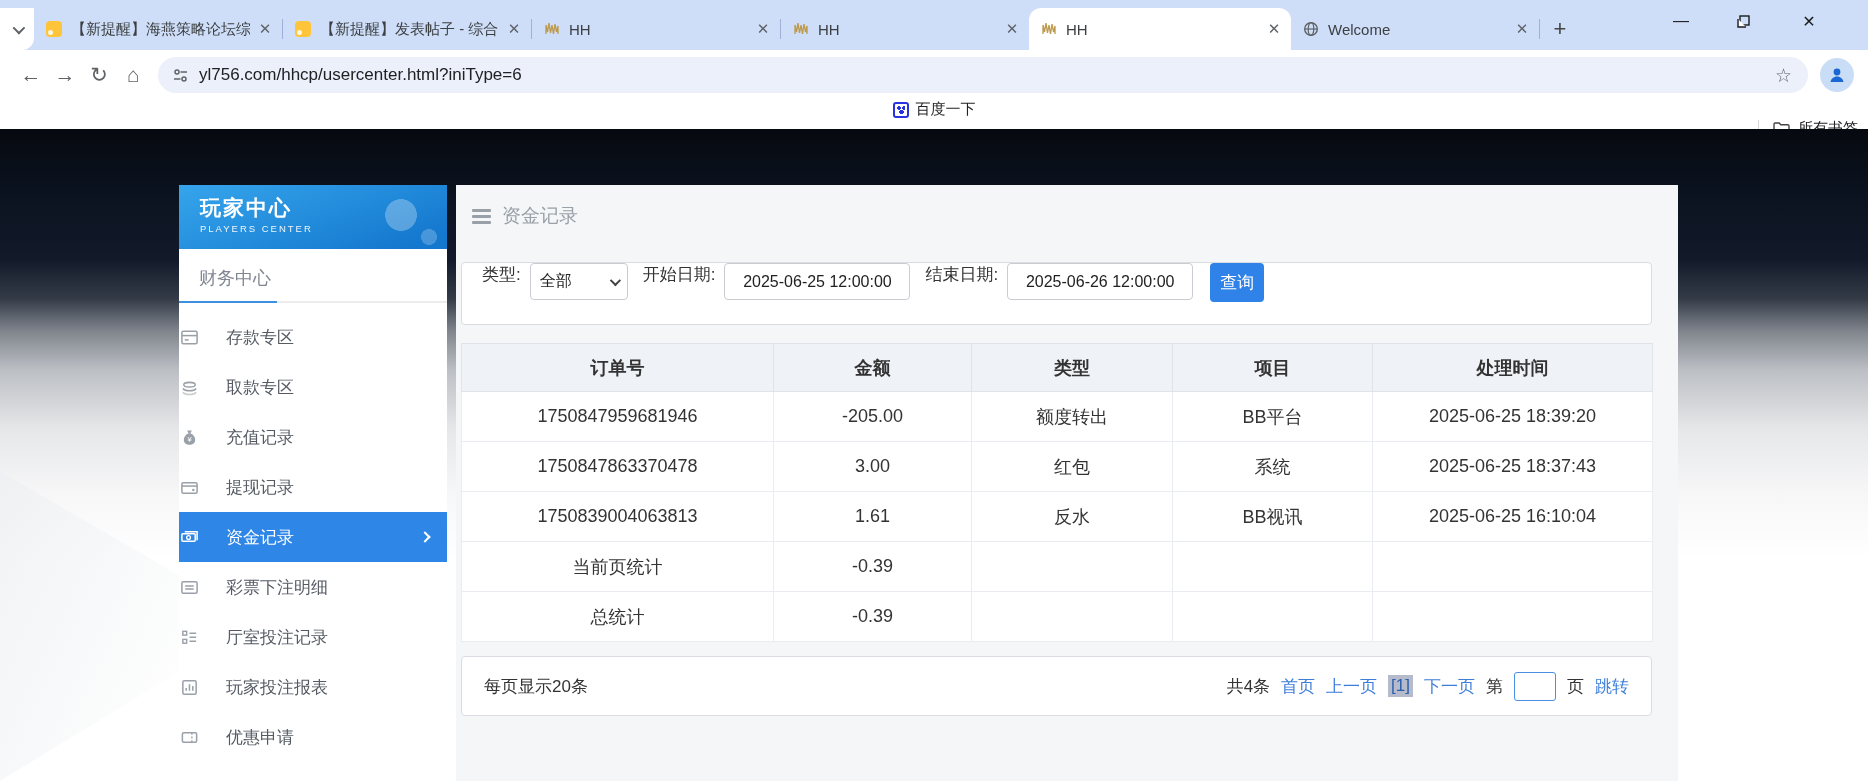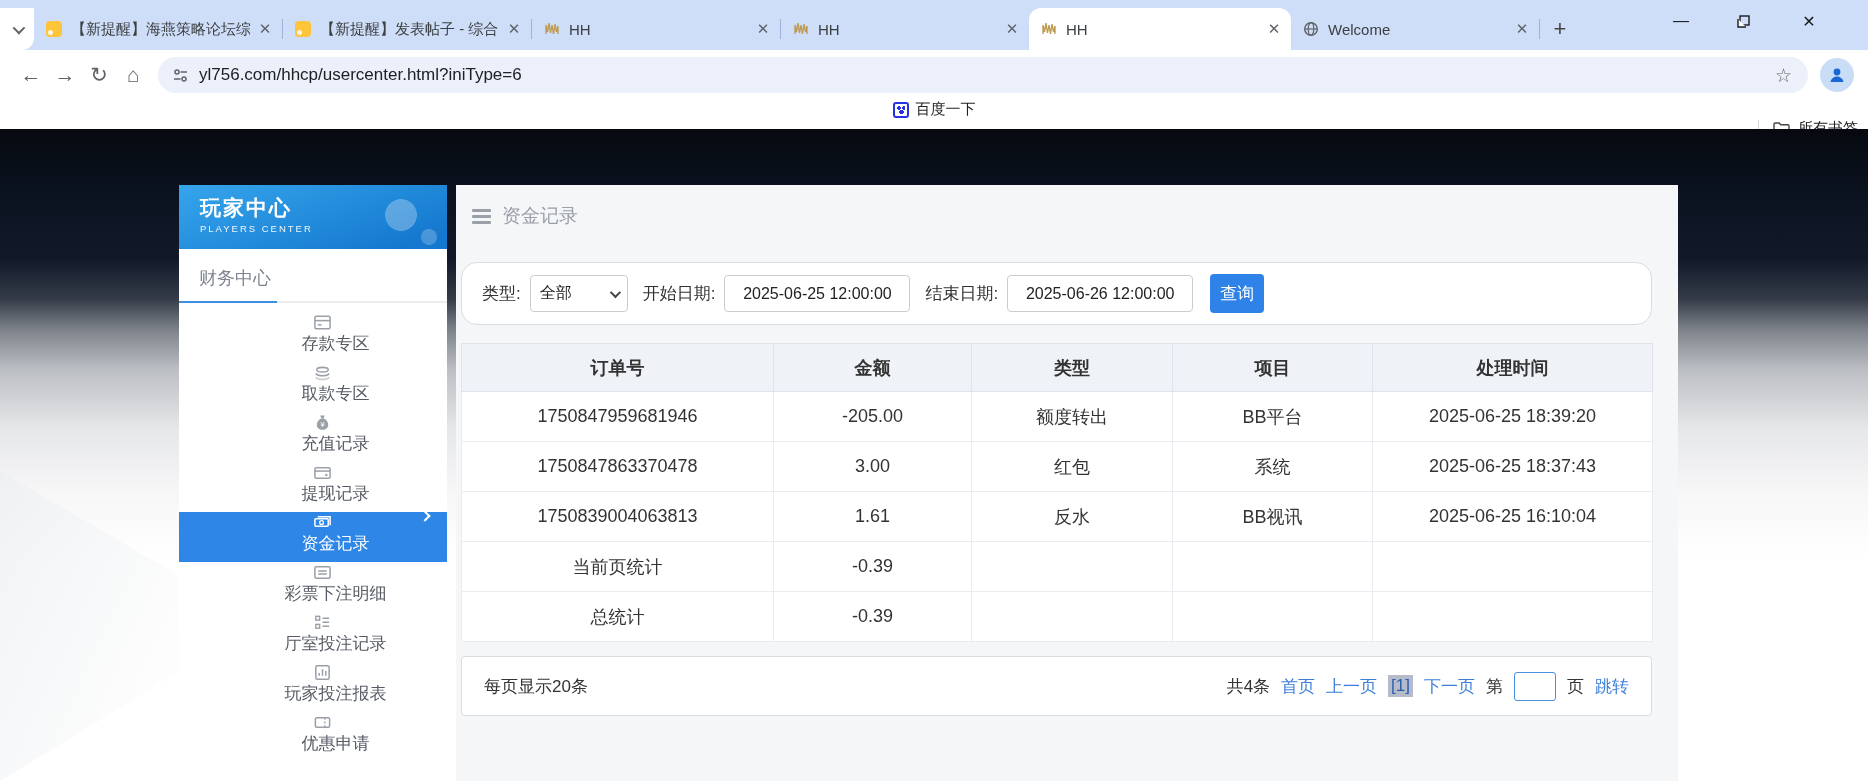"类型:" .filtercard { align-items: center -> none; border-radius: 16px -> none }
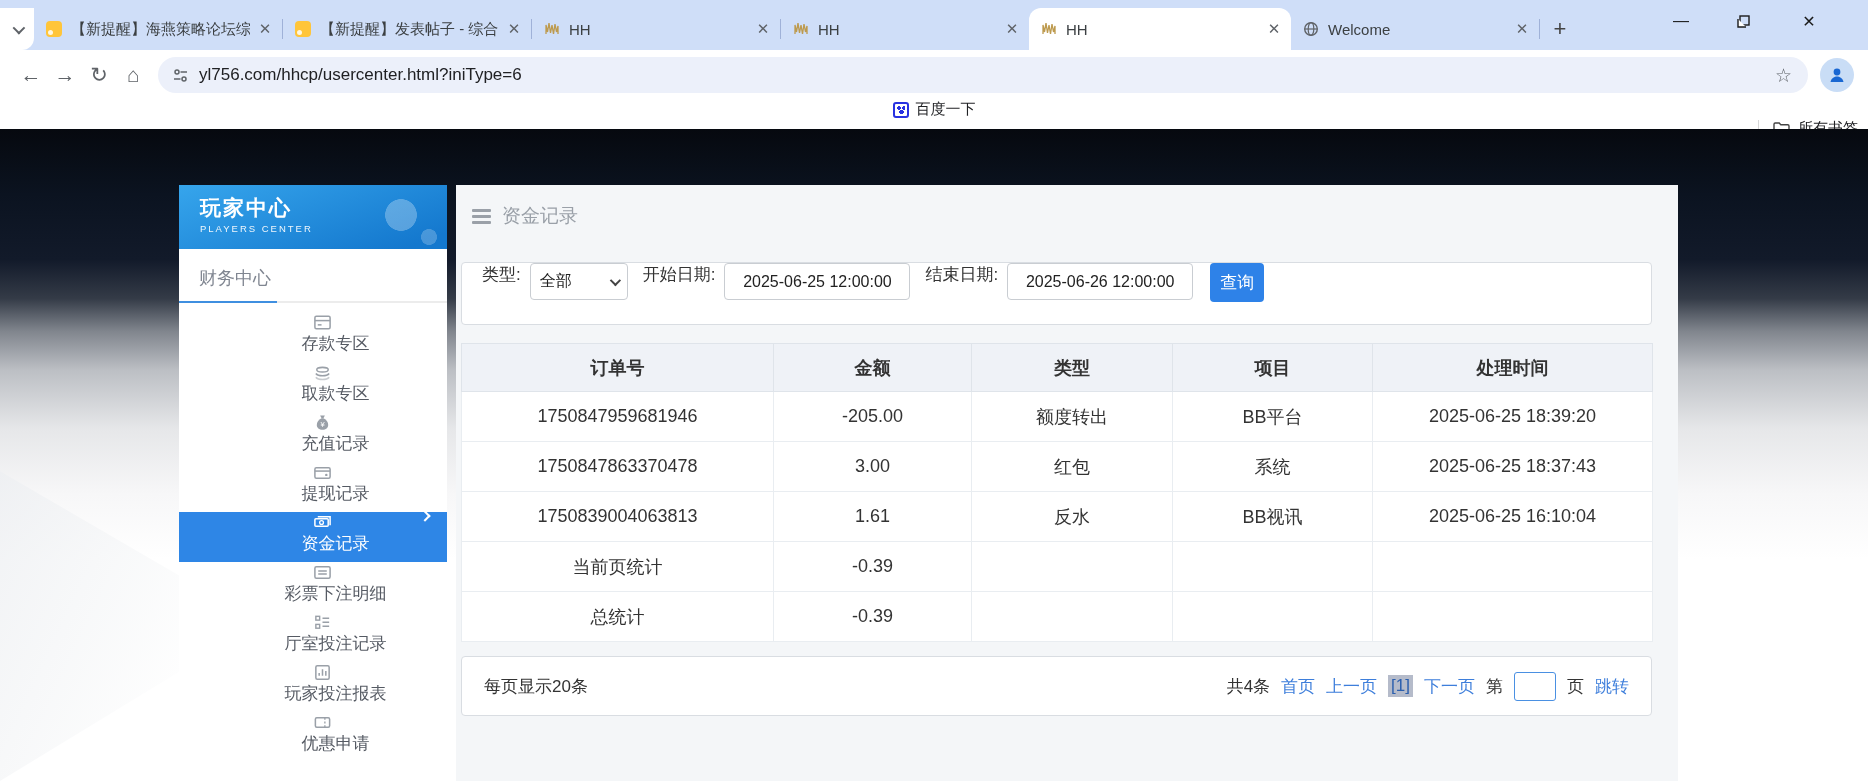"存款专区" .sb-item { flex-direction: column -> none; padding-left: 45px -> none }
